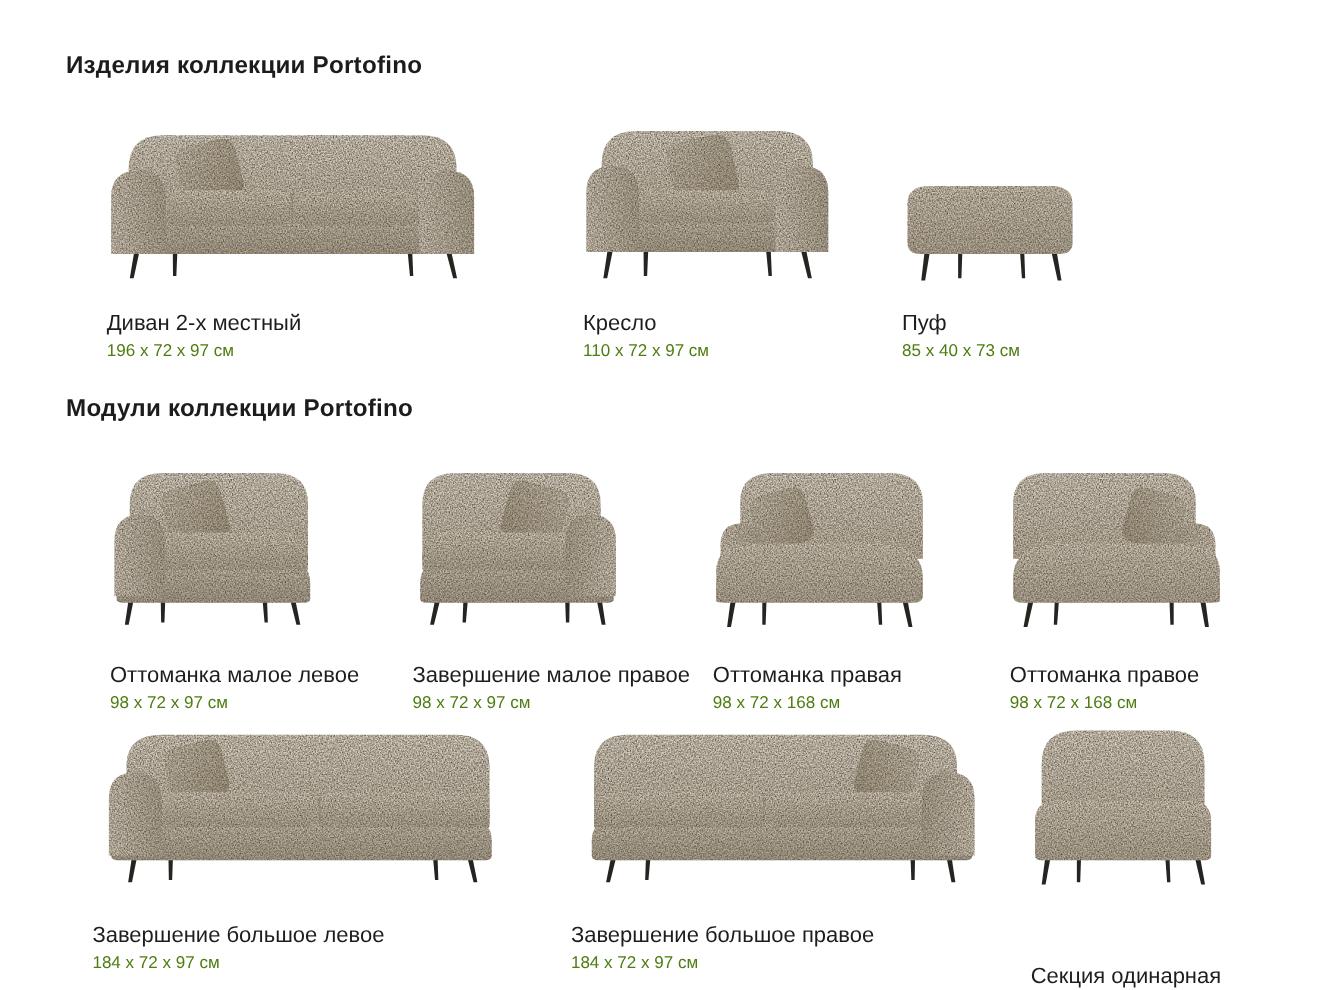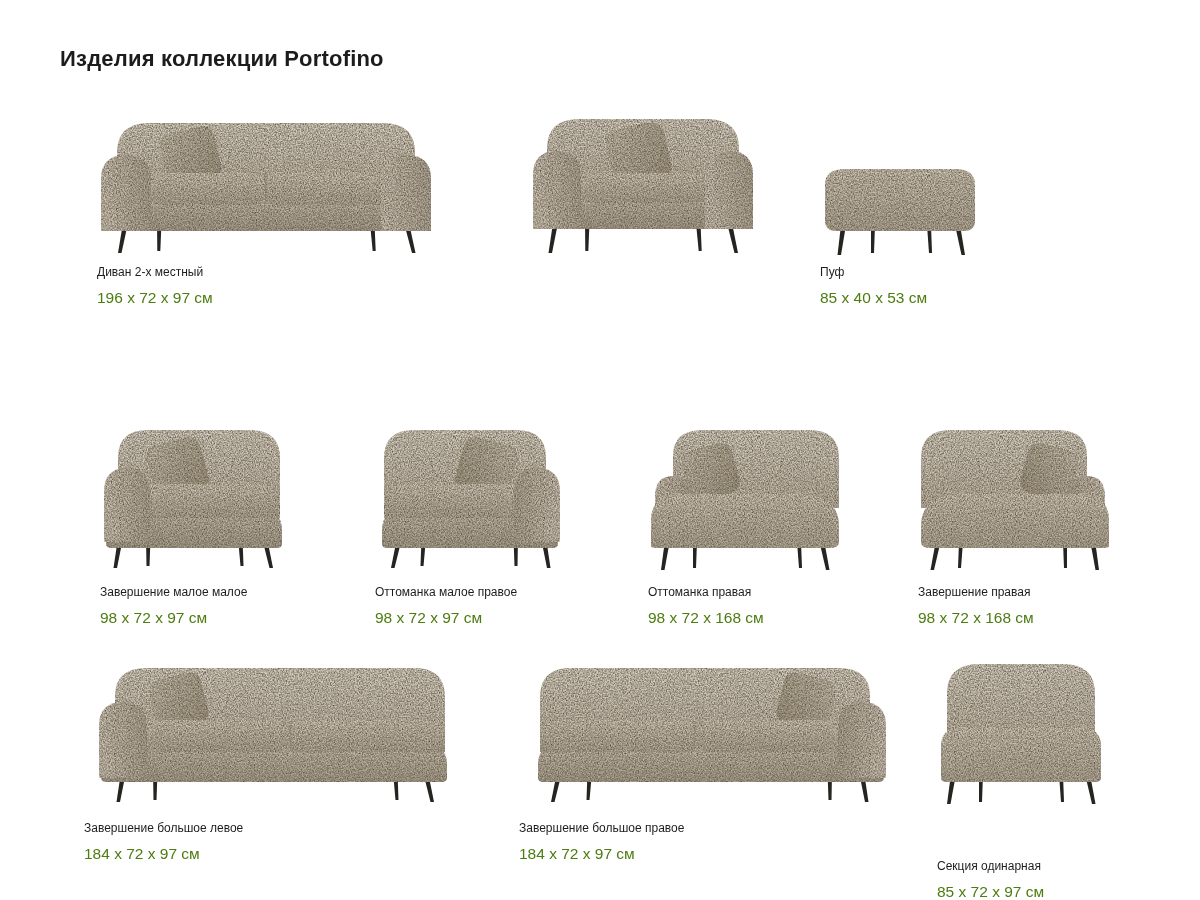"Диван 2-х местный" .name { font-size: 12px -> 20px; margin-top: none -> 22px }
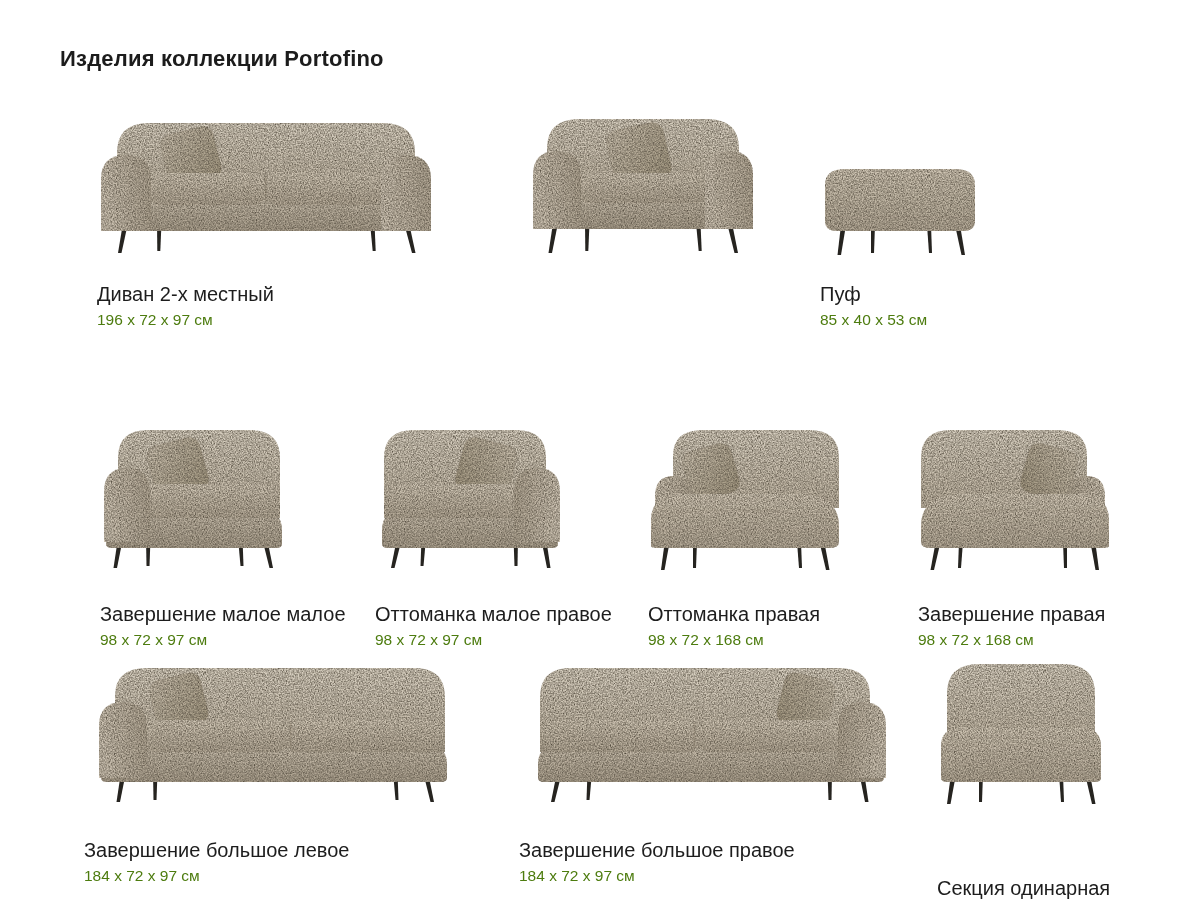"Кресло" div.label { html: none -> <div> <div>Кресло</div> <div>110 x 72 x 97 см</div> </div> }
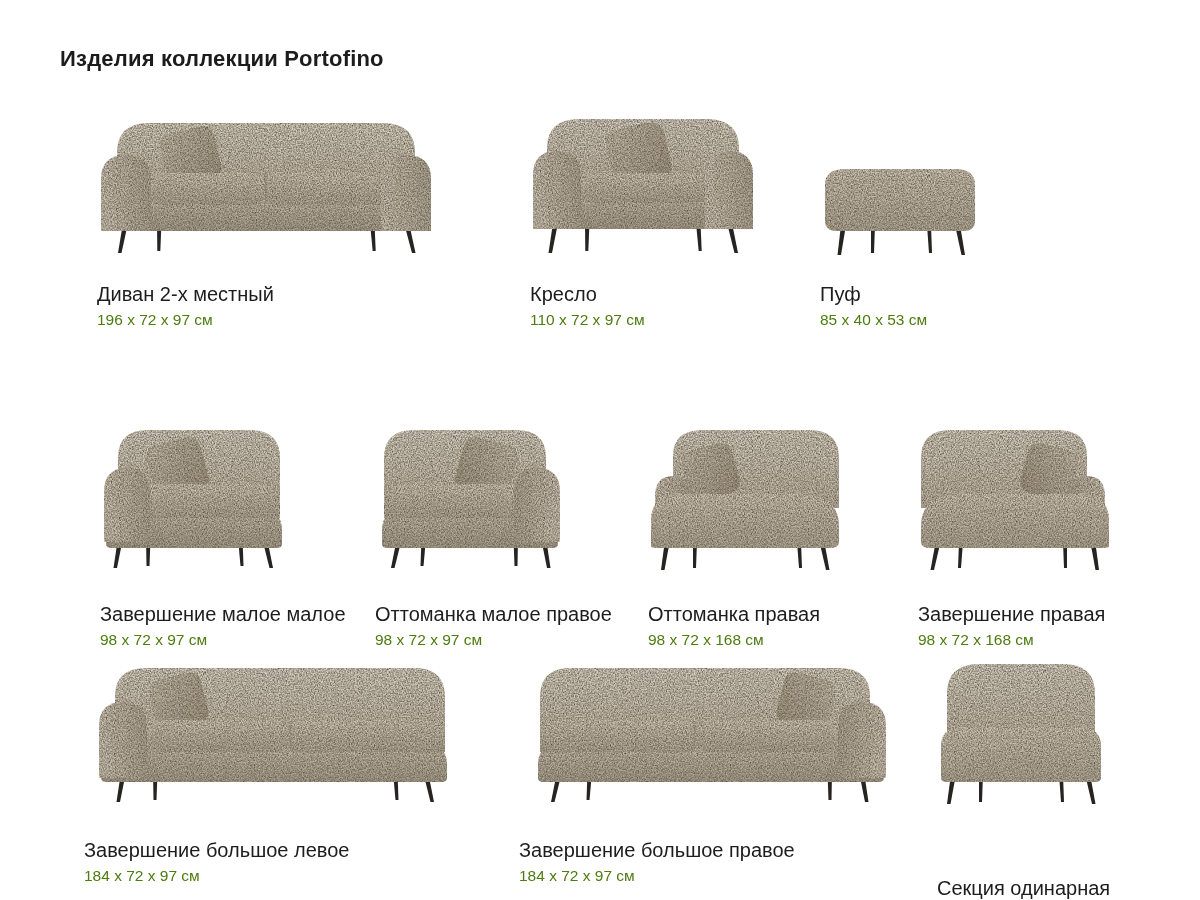"85 x 40 x 53" div.dims { text: 53 -> 73 }
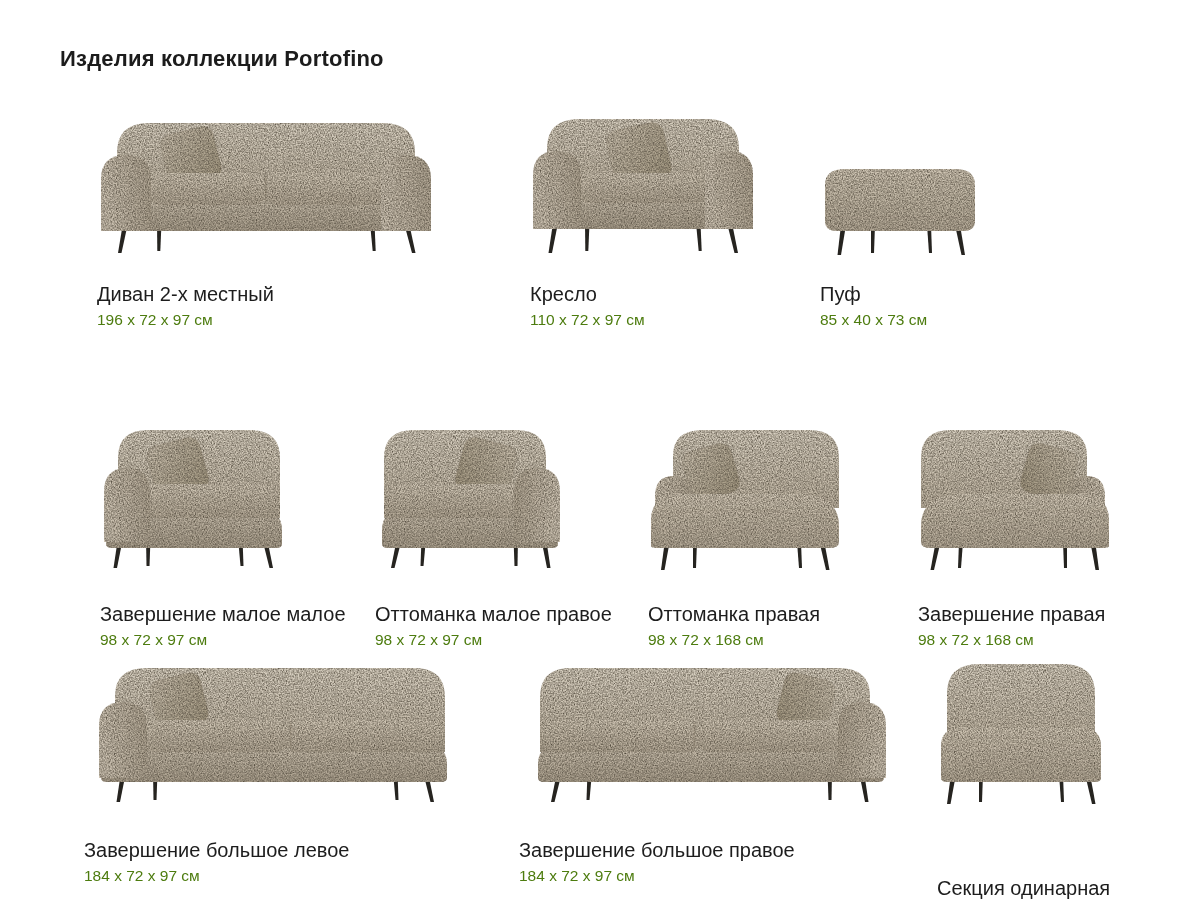"Модули коллекции Portofino" h2.h { html: none -> <h2>Модули коллекции Portofino</h2> }
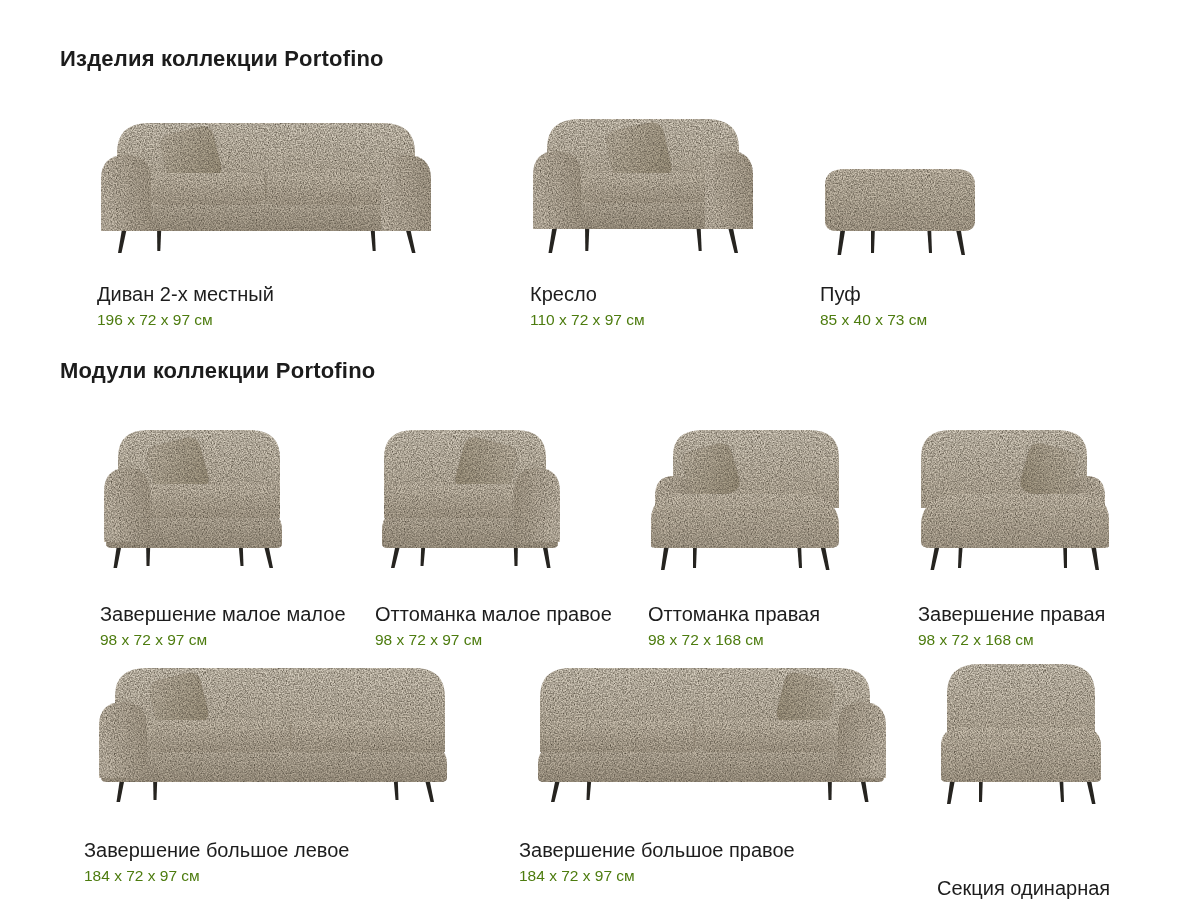"Завершение малое малое" div.name { text: Завершение малое малое -> Оттоманка малое левое }
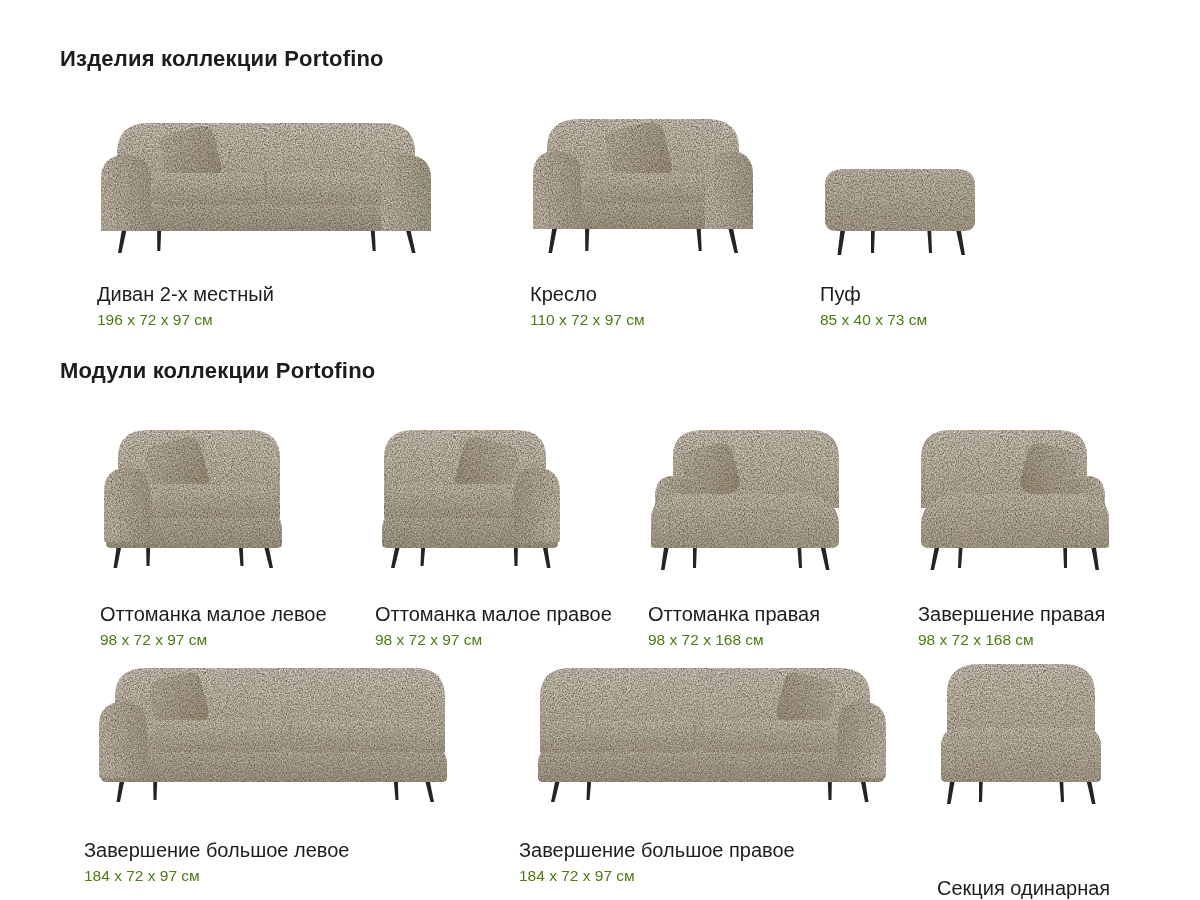"Оттоманка малое правое" div.name { text: Оттоманка -> Завершение }
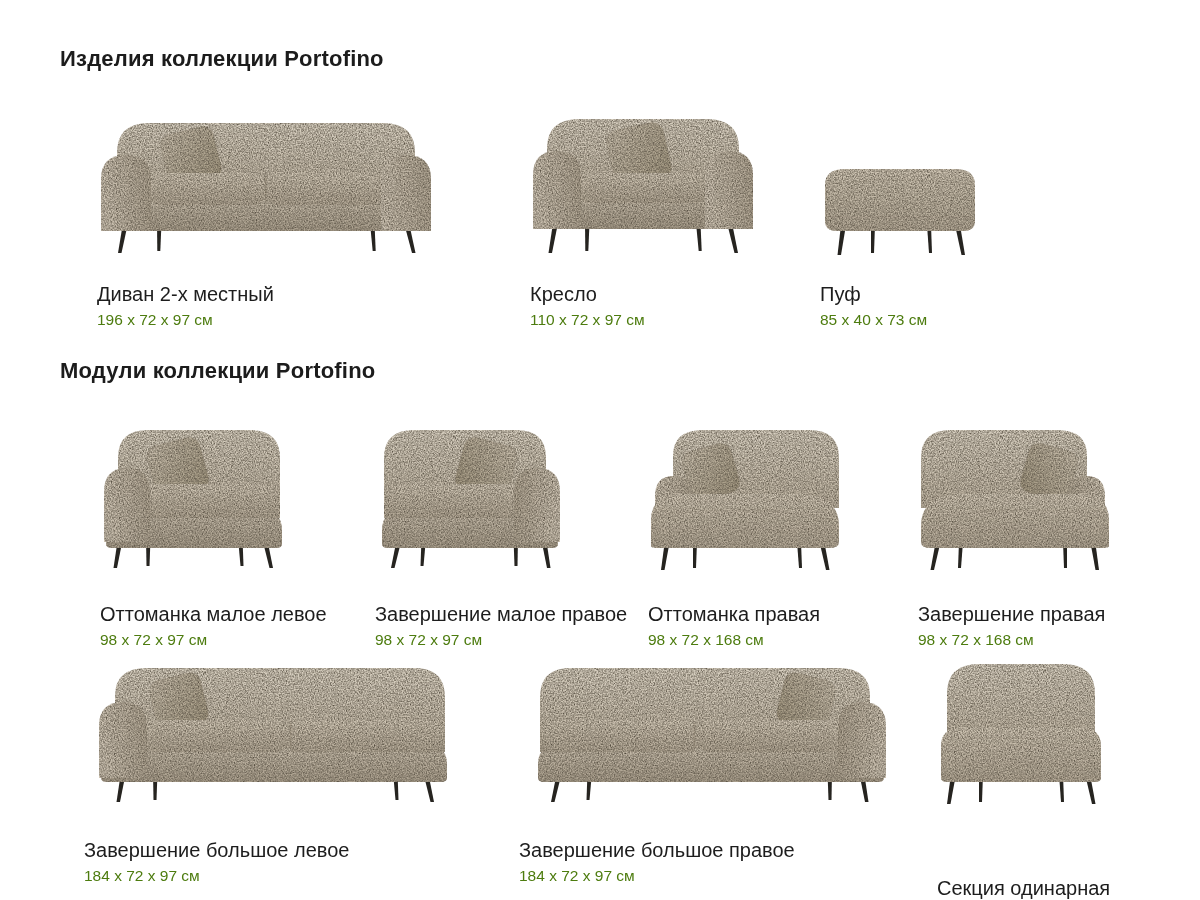"Завершение правая" div.name { text: Завершение правая -> Оттоманка правое }
